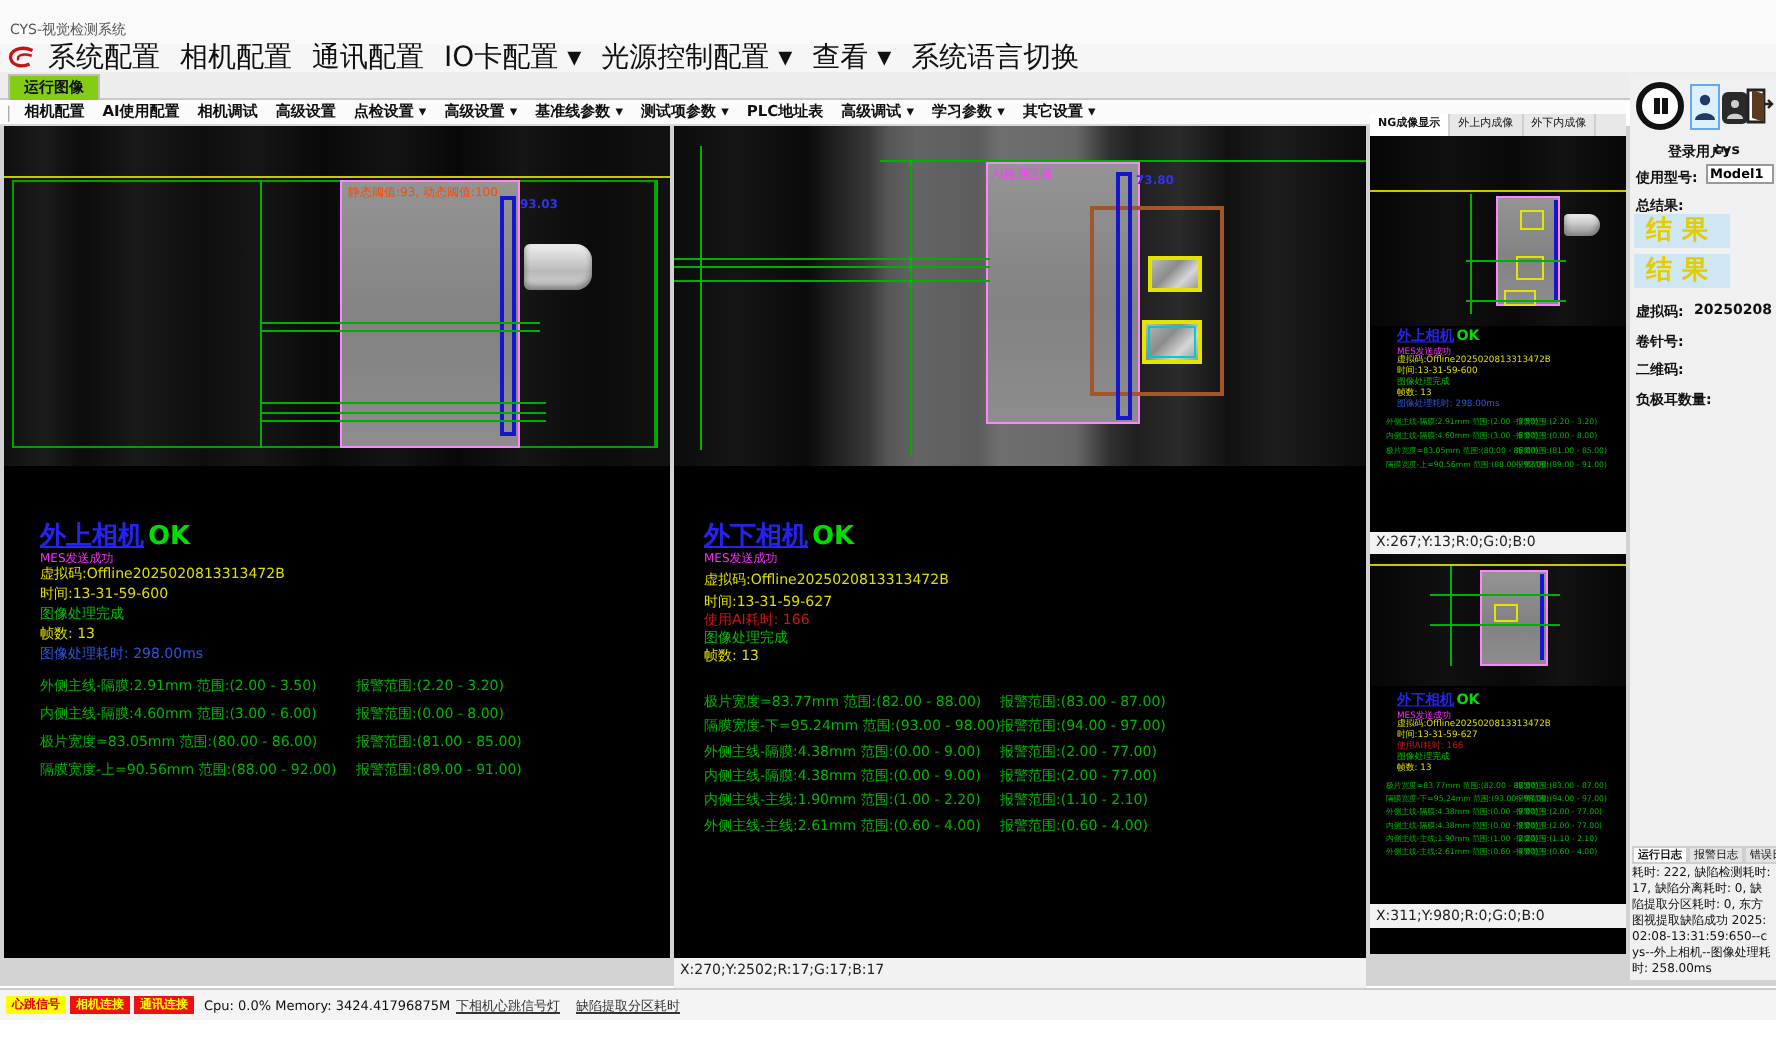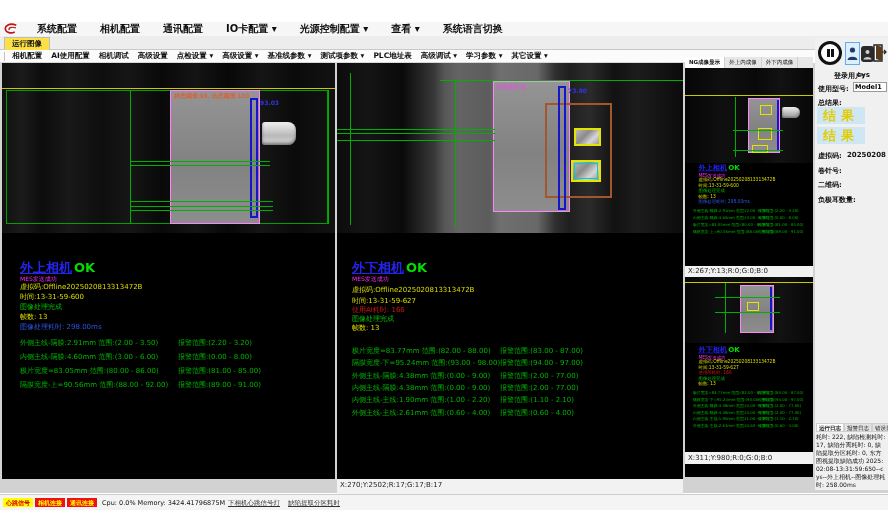"CYS-视觉检测系统" div.titlebar { html: none -> <div> <span>CYS-视觉检测系统</span> </div> }
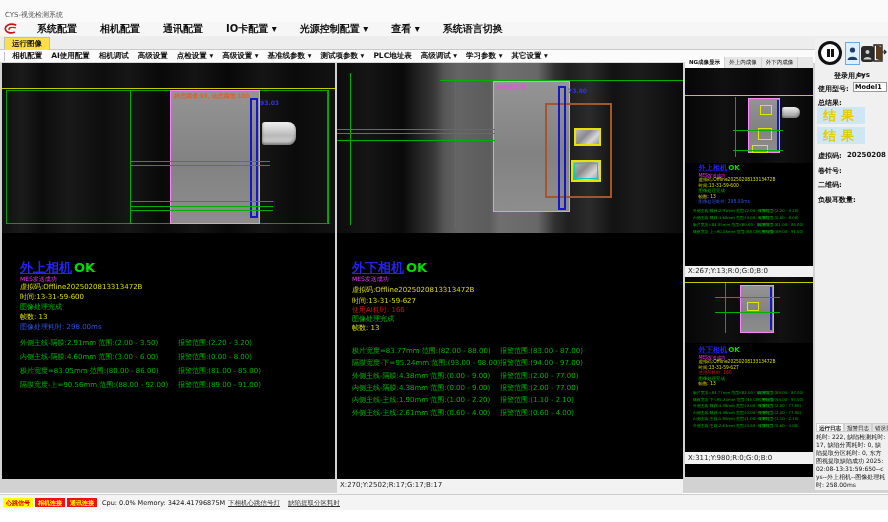"系统配置" .menu-item { font-size: 10px -> 14px; font-weight: 700 -> 400; margin-left: 13px -> none }
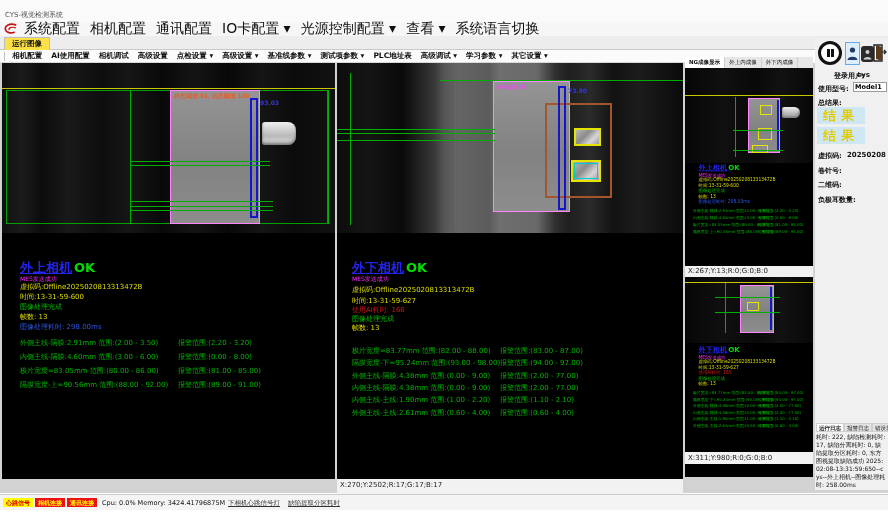"运行图像" .tab-active { background: #fde047 -> #84cc16 }
